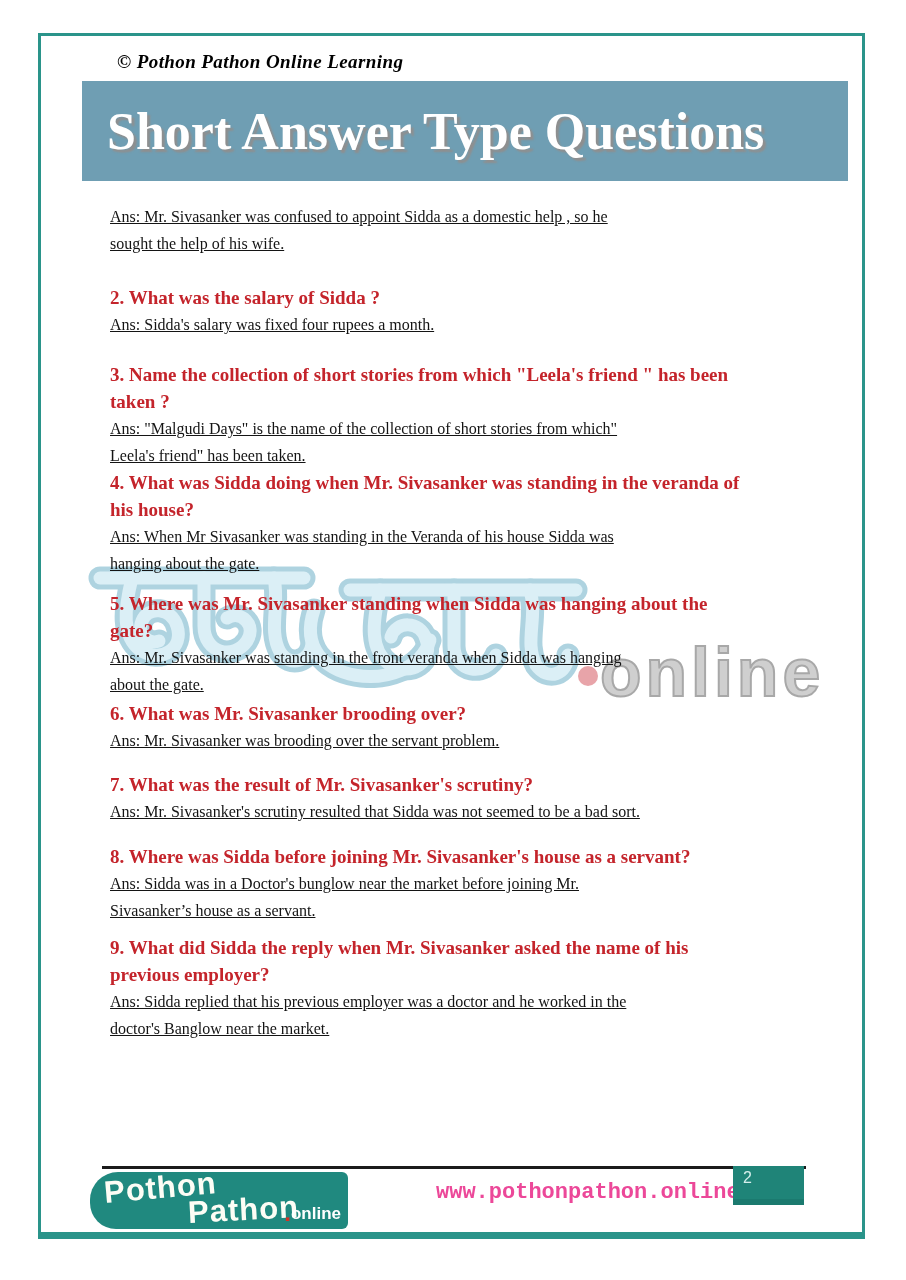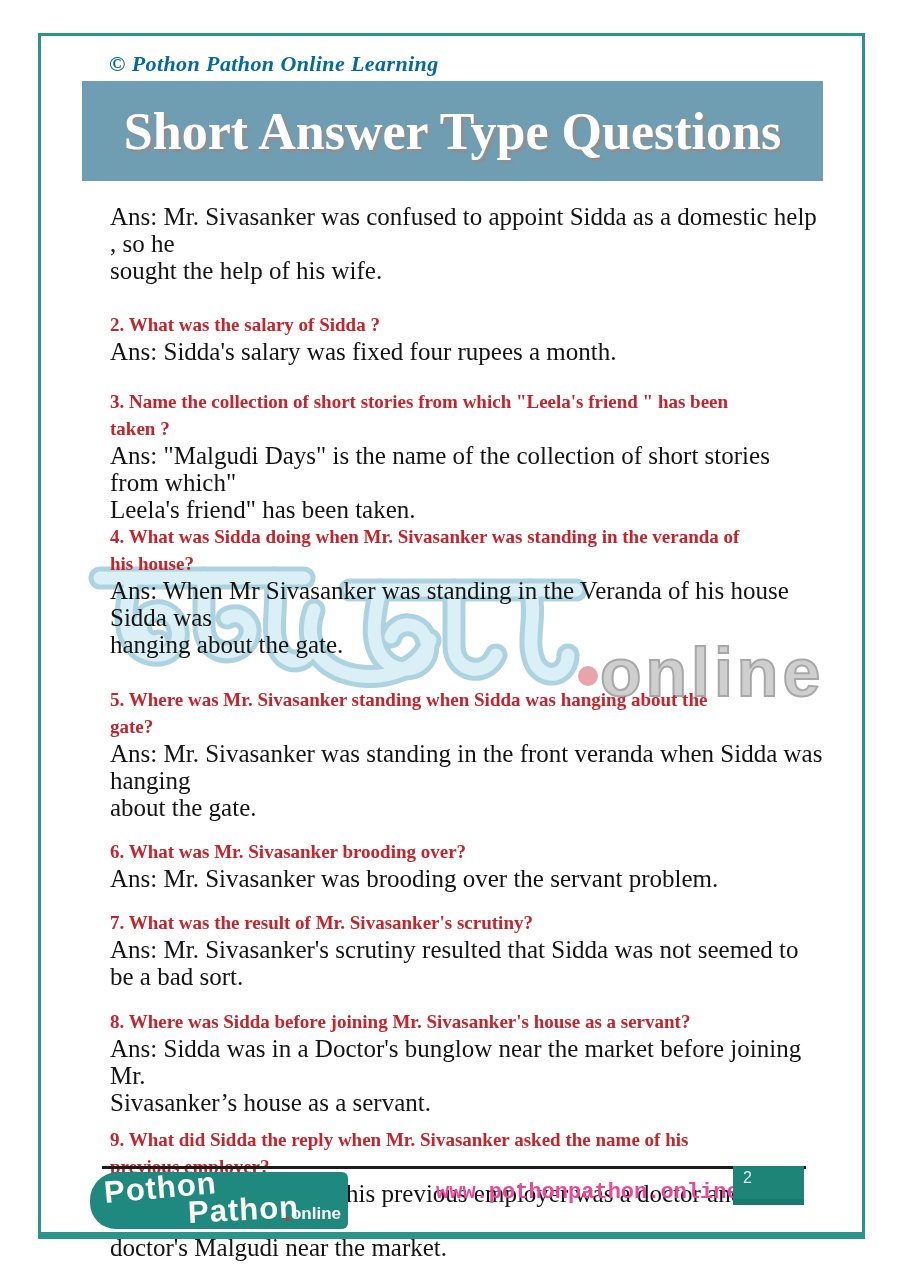"© Pothon Pathon Online Learning" .copyright { color: #0369a1 -> #000000; font-size: 22px -> 19px; left: 109px -> 117px }
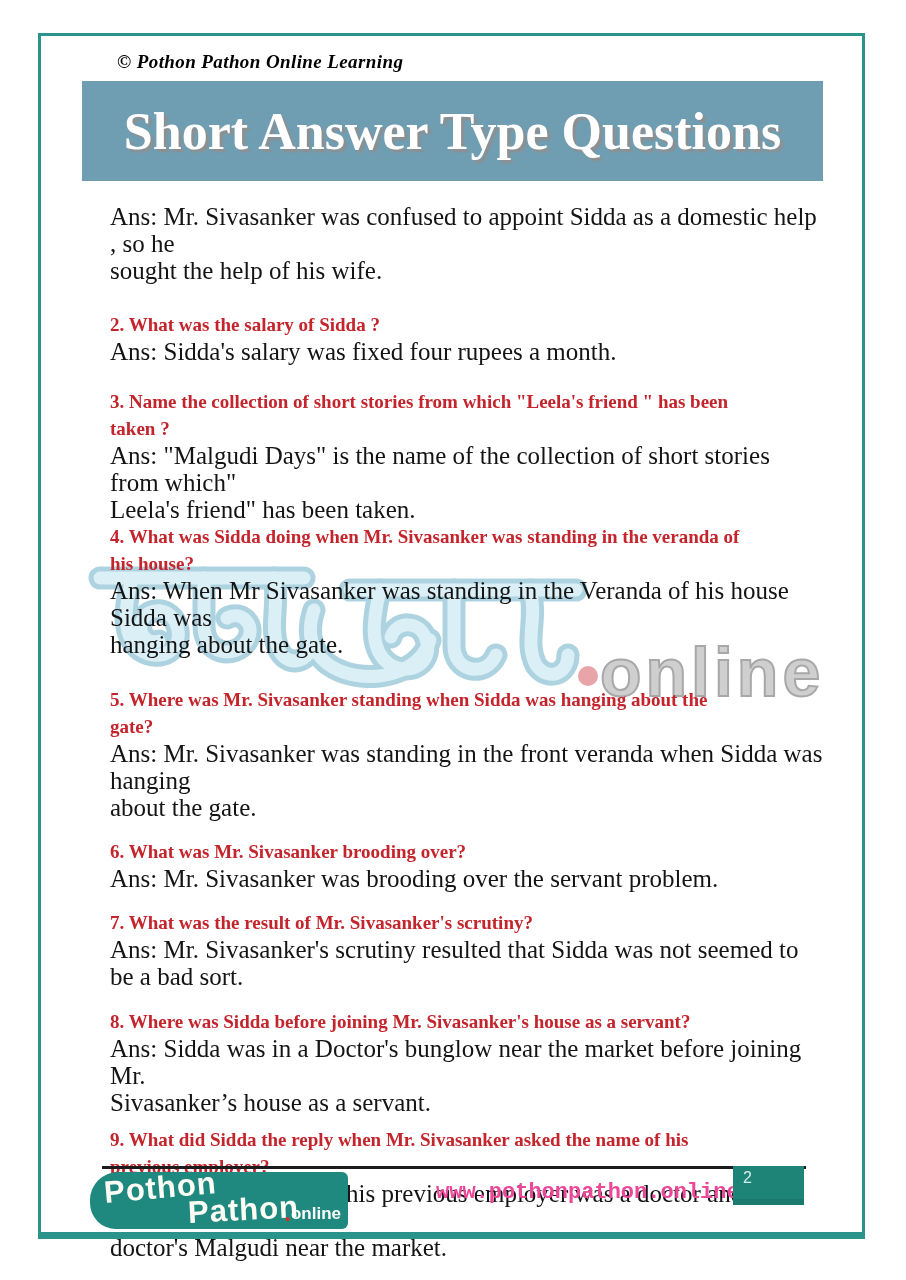"Short Answer Type Questions" .banner { justify-content: center -> none; padding-left: none -> 25px }
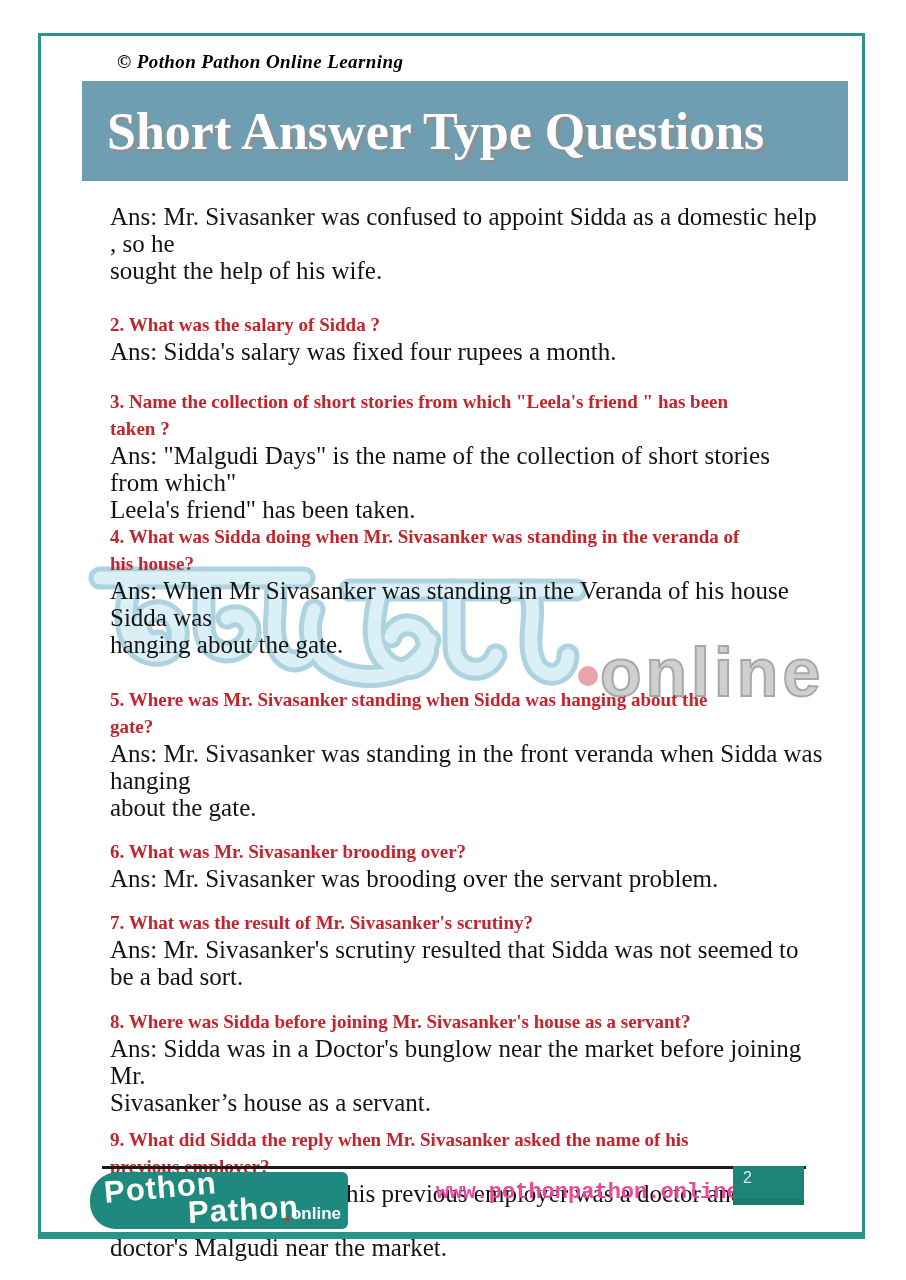"Ans: Mr. Sivasanker was confused" .a { font-size: 25px -> 16px; text-decoration: none -> underline }
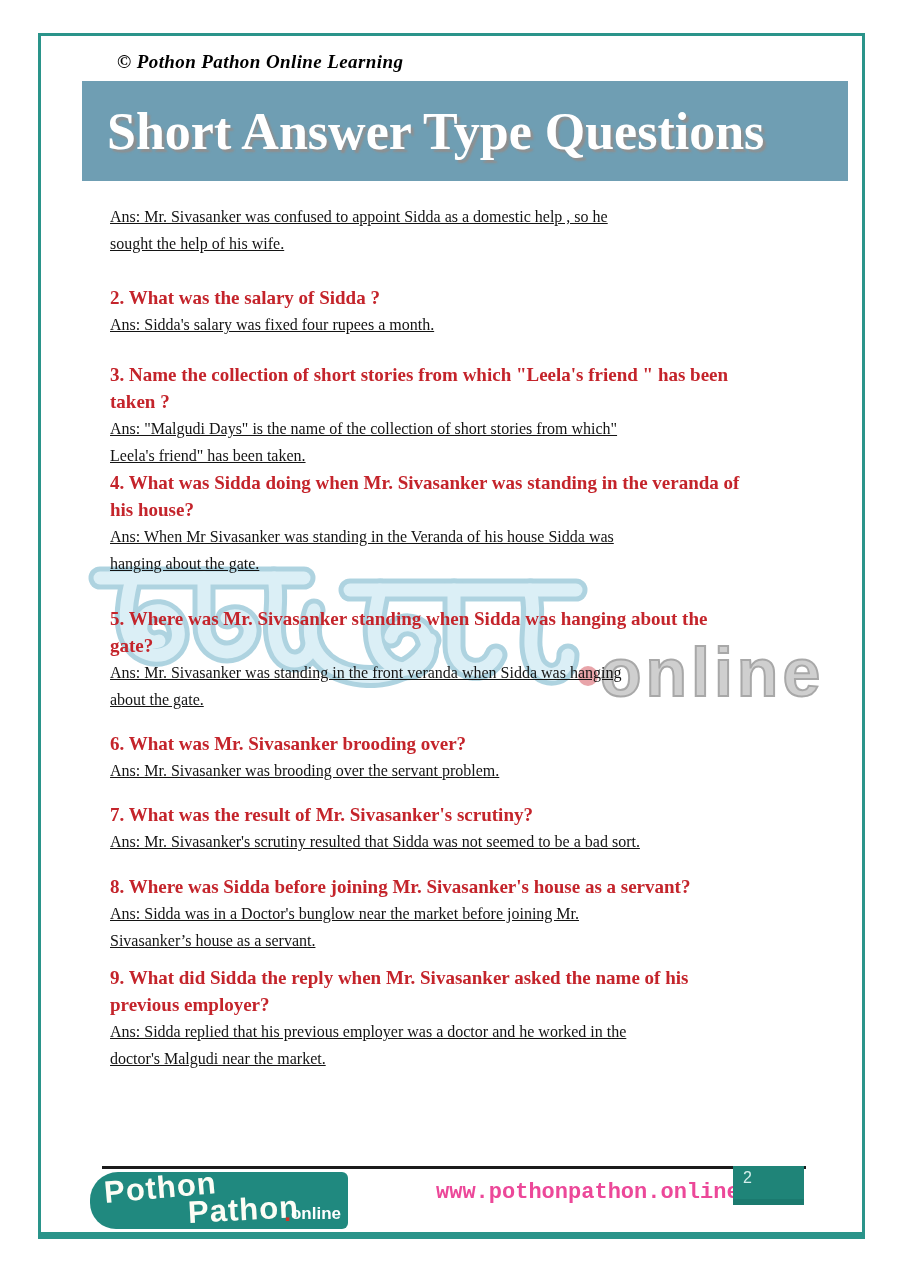"4. What was Sidda doing" div.qa { margin-bottom: 28px -> 13px }
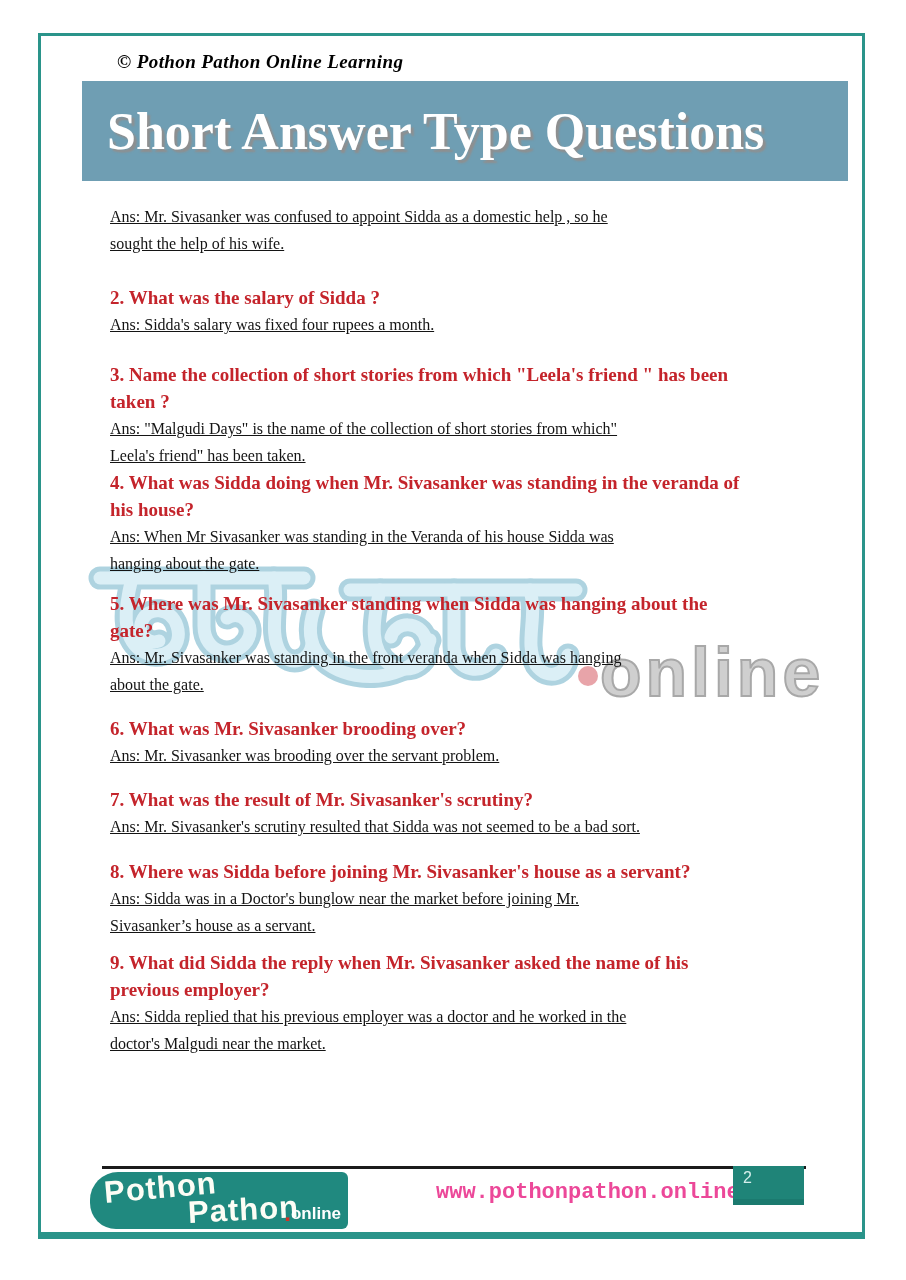"5. Where was Mr. Sivasanker" div.qa { margin-bottom: 17px -> 2px }
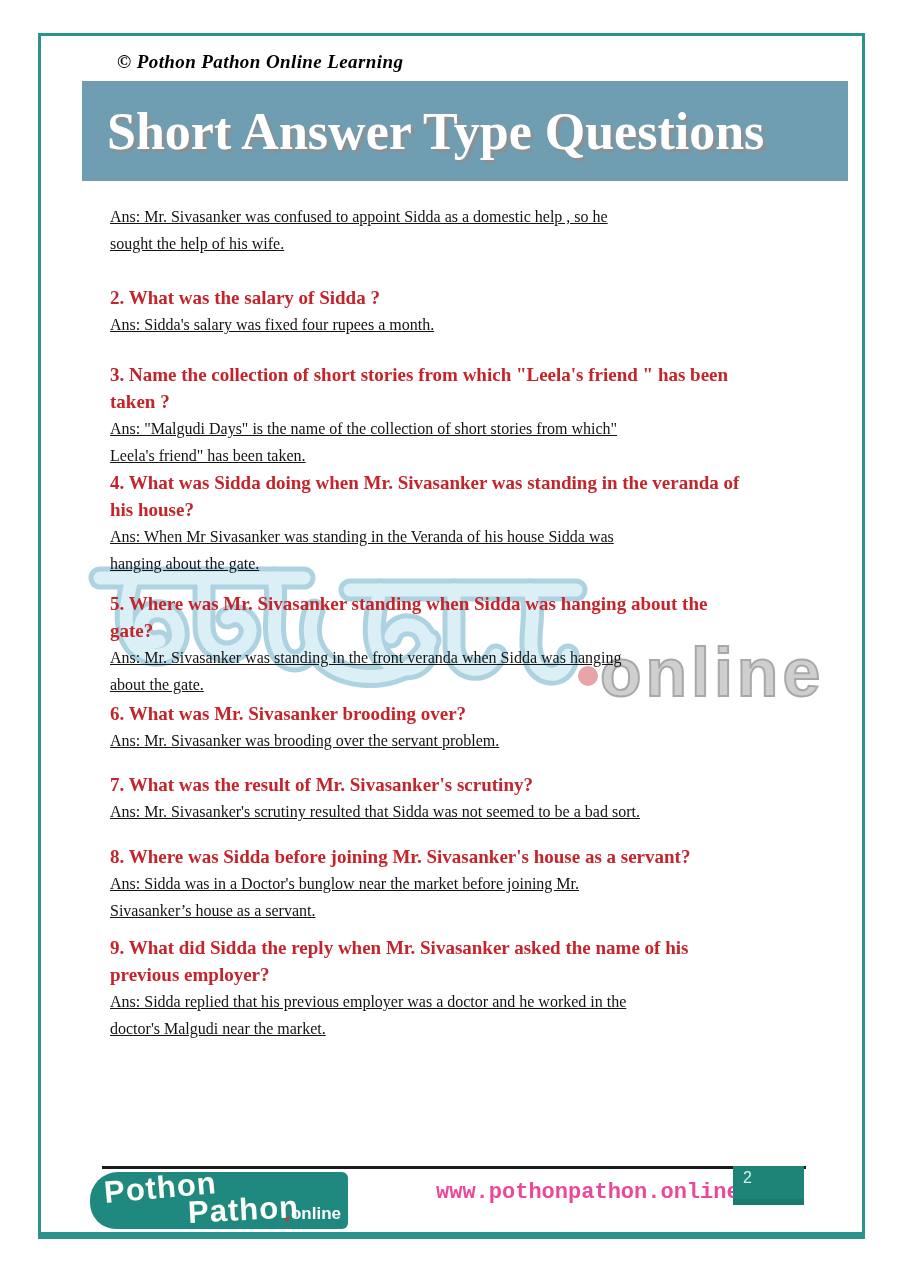"Ans: Sidda replied that his" div.a { text: Malgudi -> Banglow }
